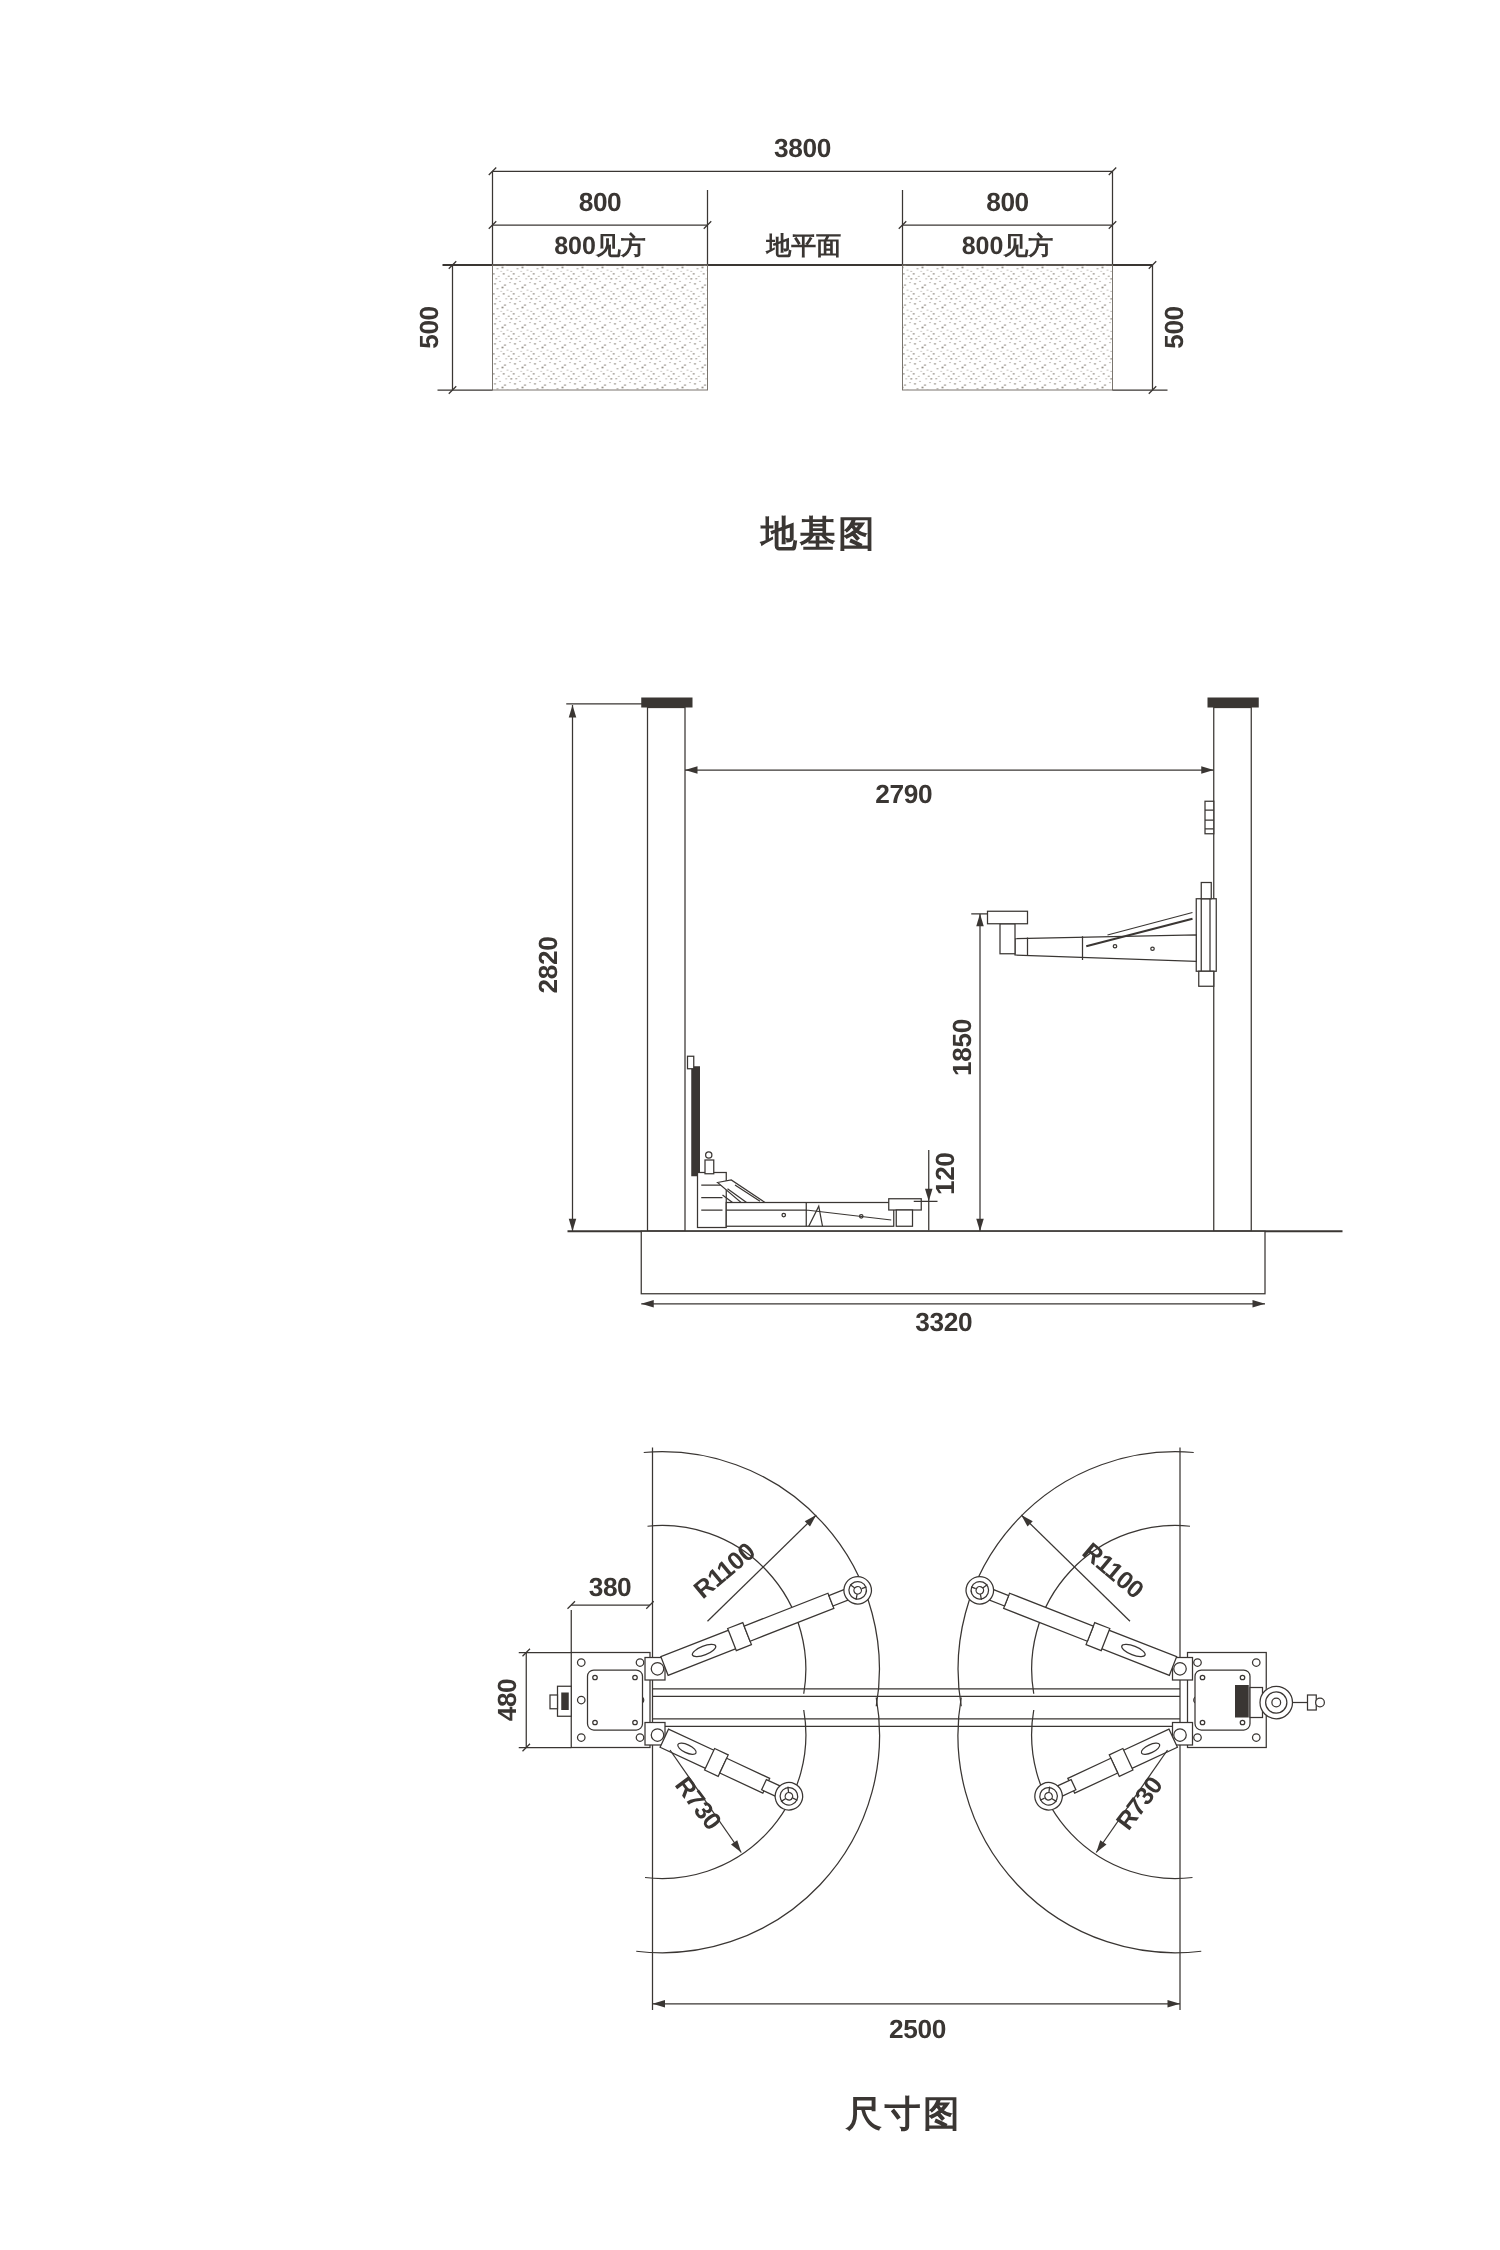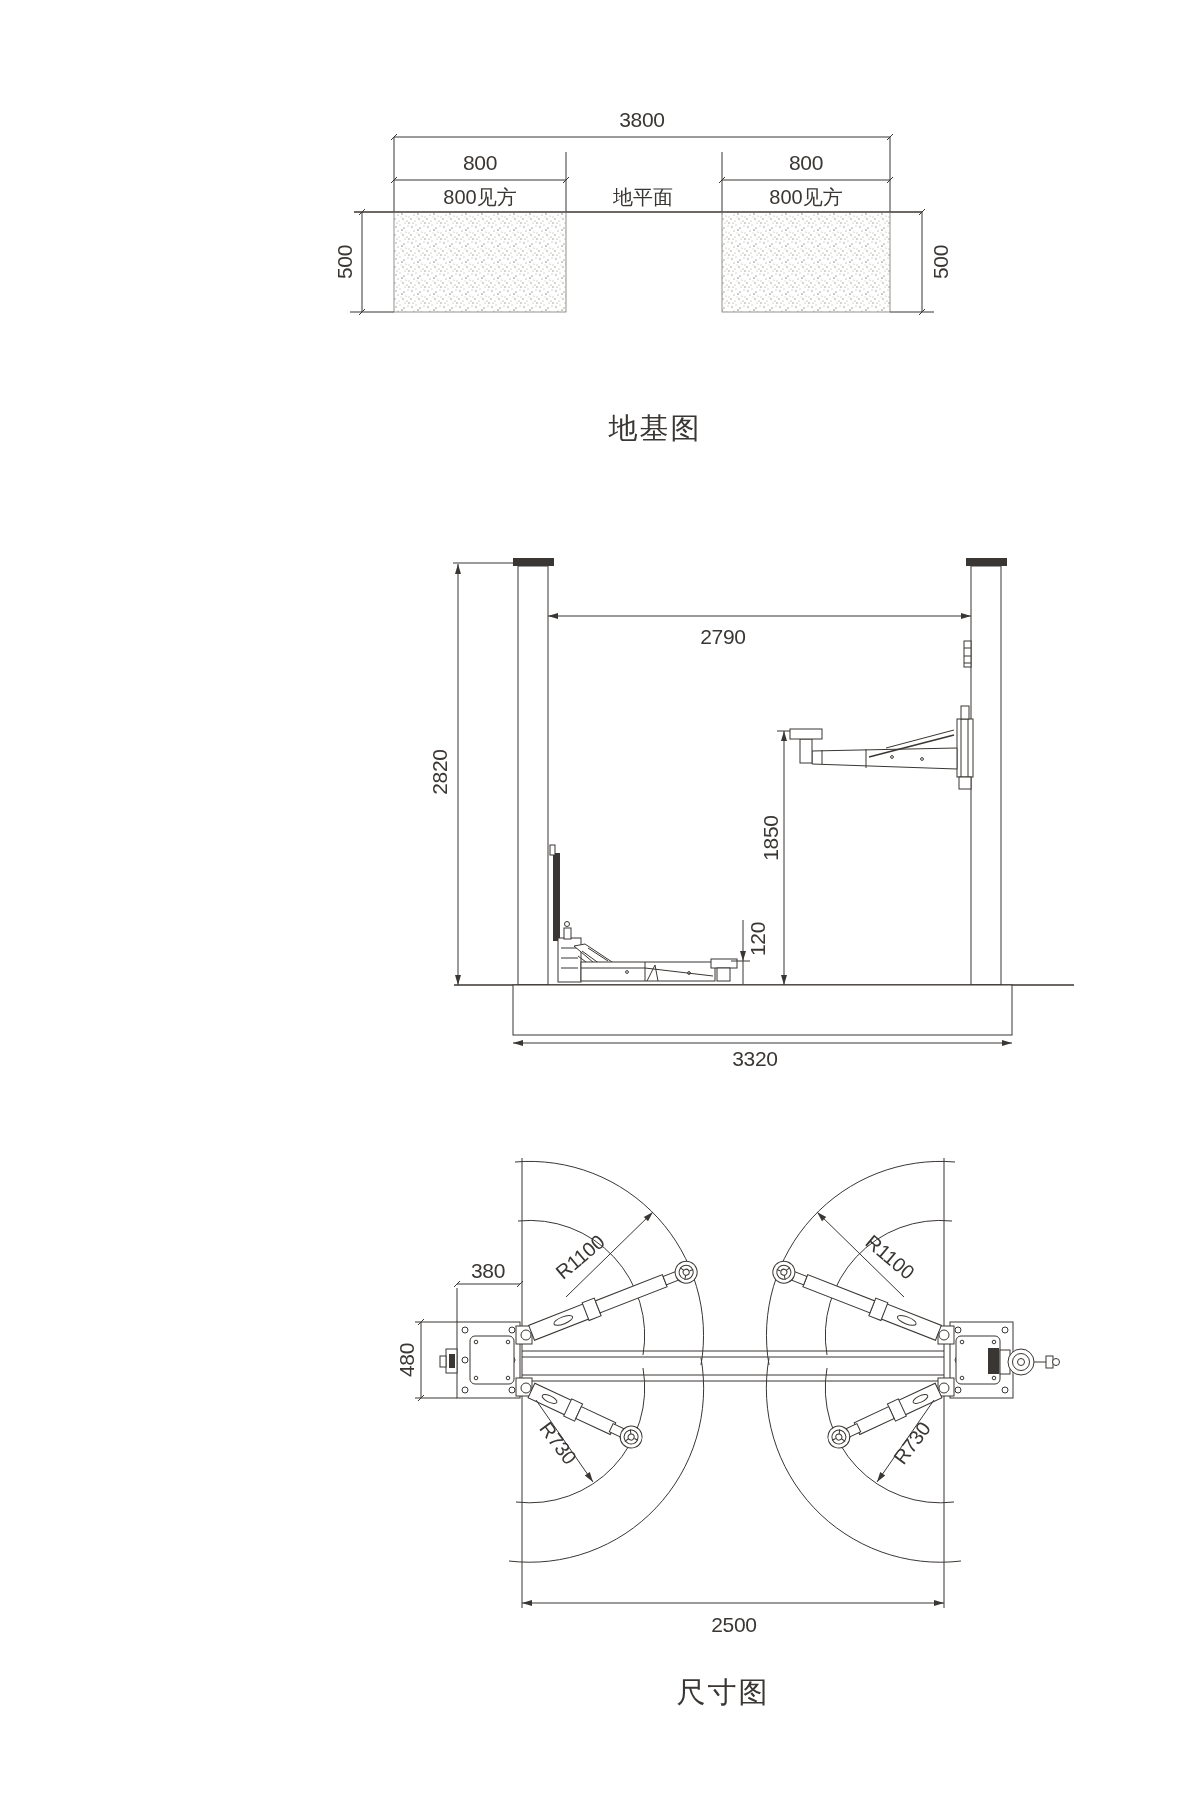"3800" #canvas { font-weight: none -> bold }
